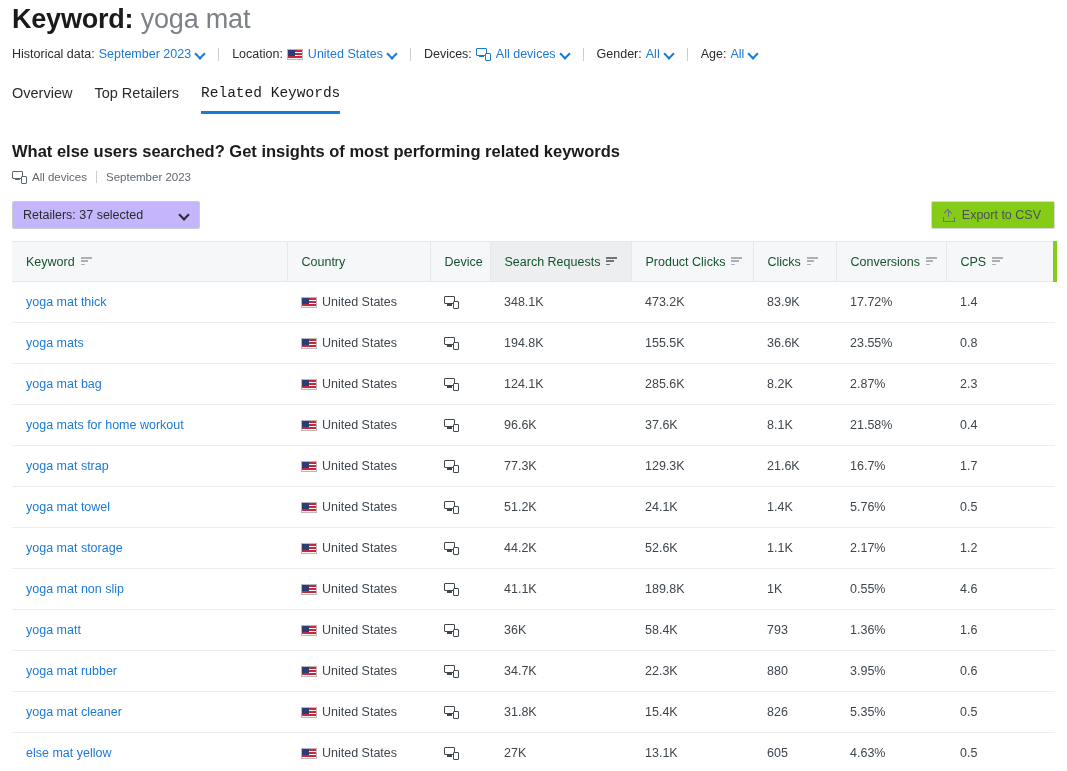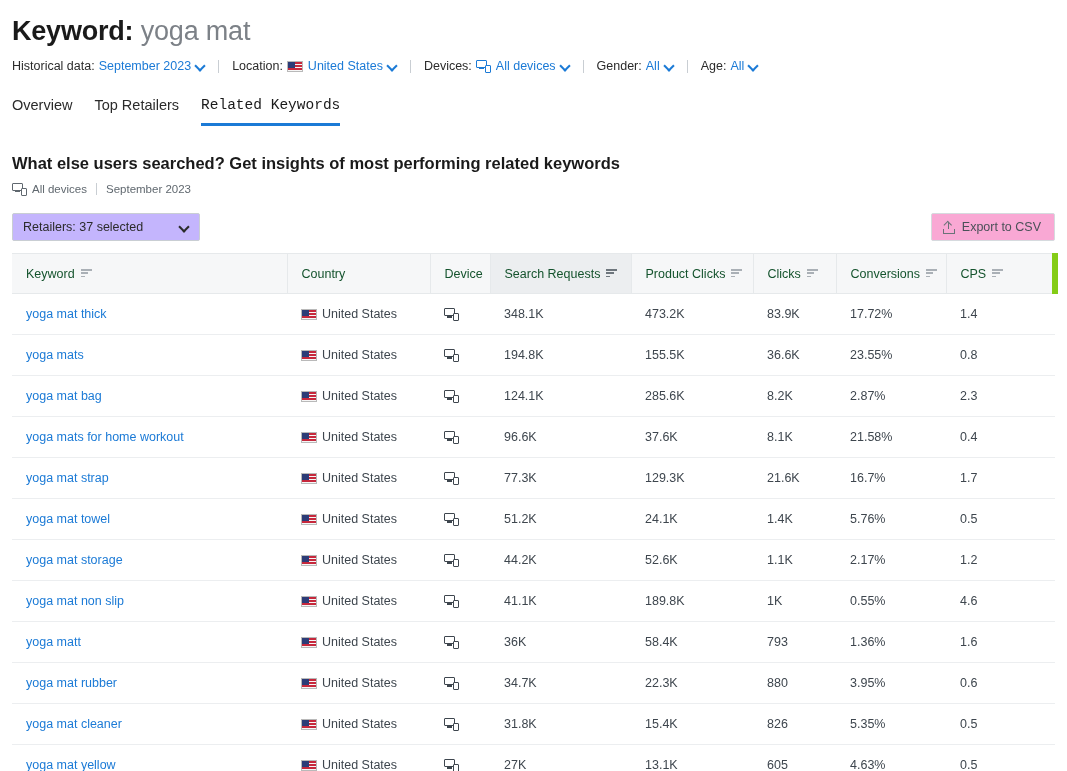"Keyword: yoga mat" .page-title { margin: 14px 0 0 0 -> 2px 0 0 0 }
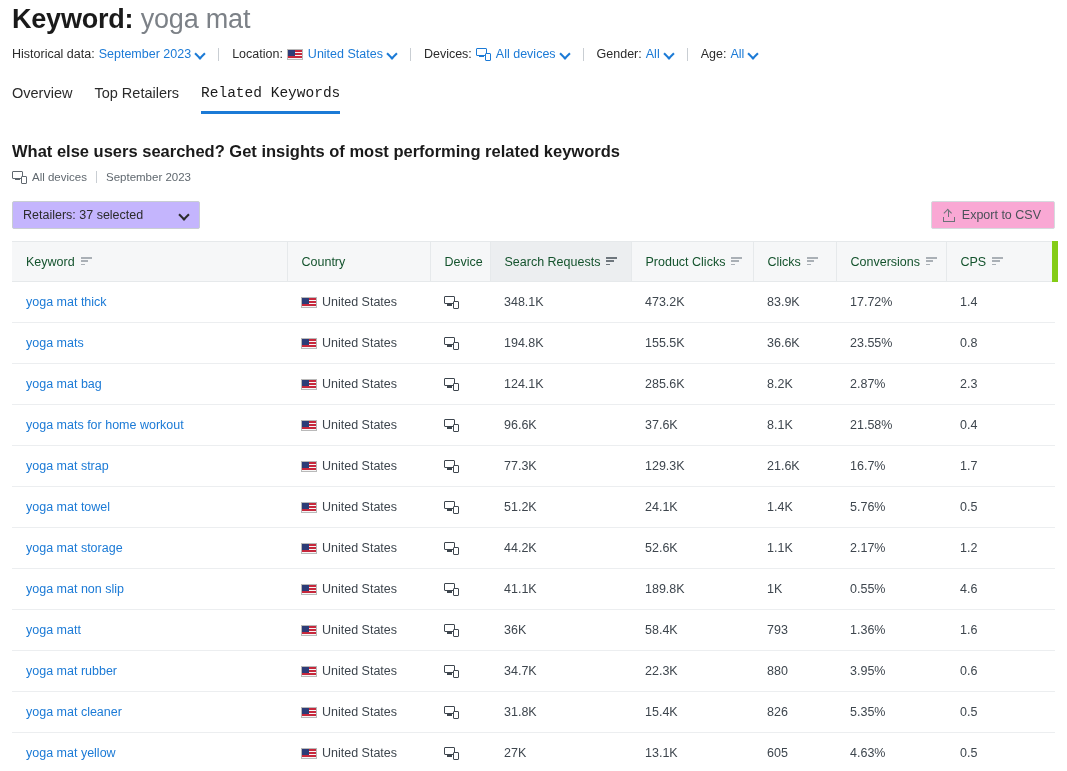"Export to CSV" .export-btn { background: #f9a8d4 -> #84cc16 }
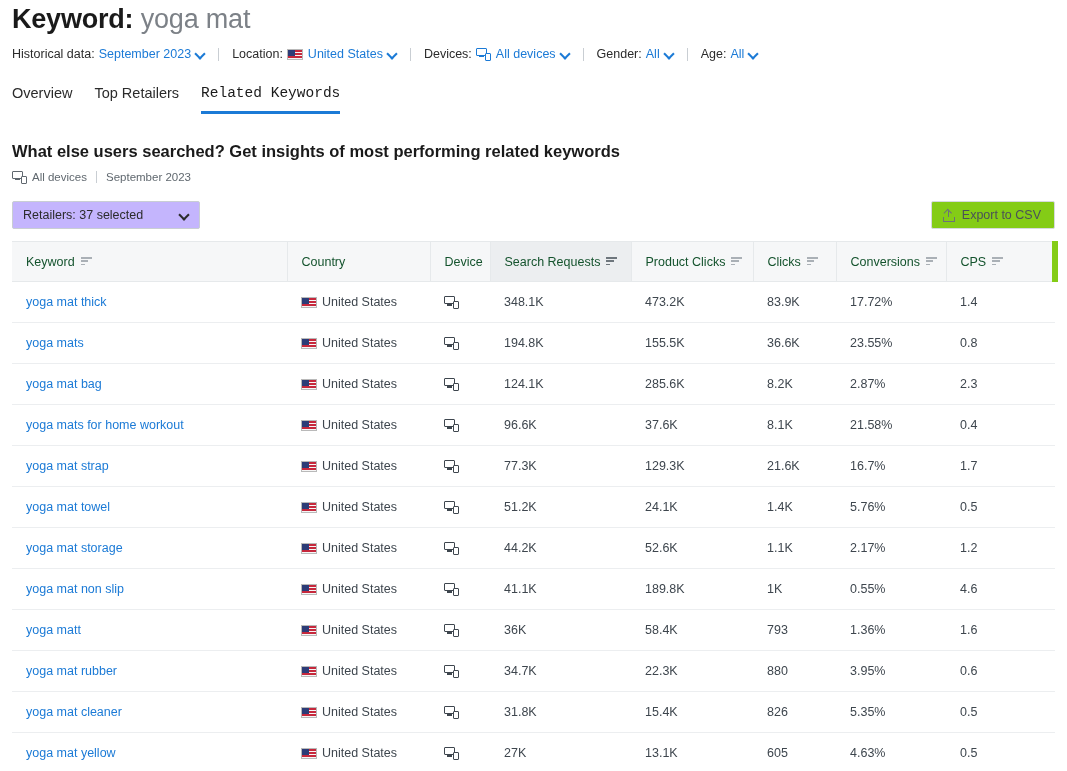"CPS" .tbl thead th:last-child { border-right: 6px solid #84cc16 -> 4px solid #84cc16 }
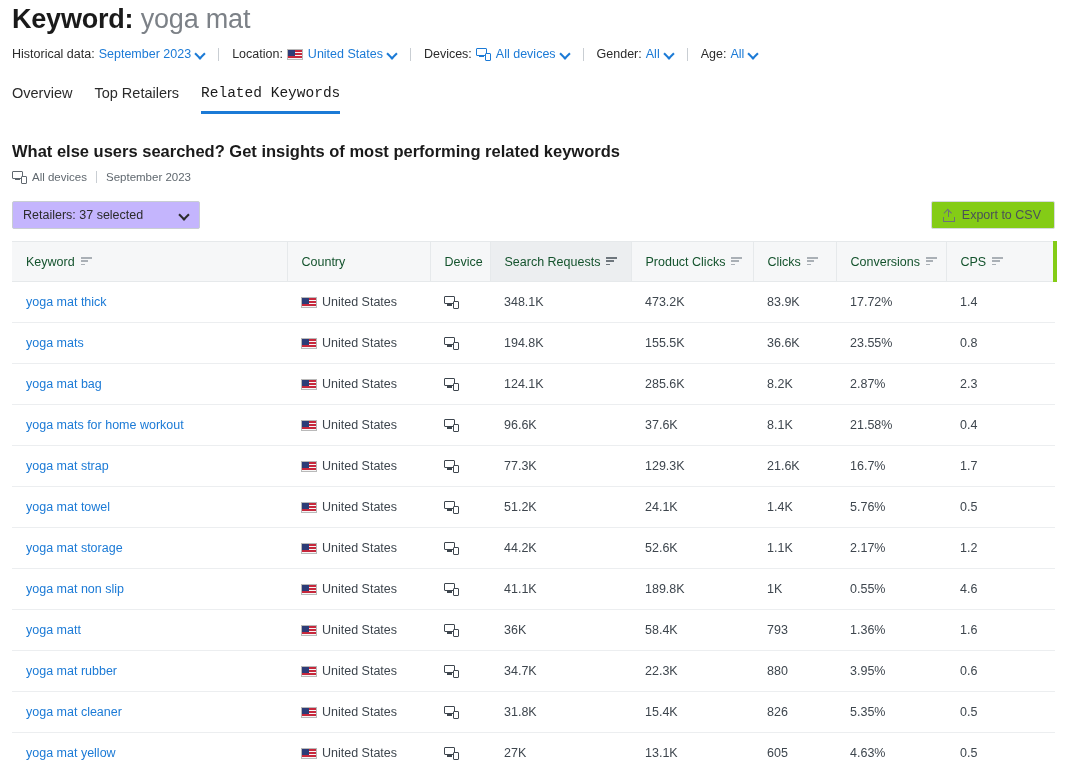"yoga mat yellow" a.kw-link { text: yoga -> else }
